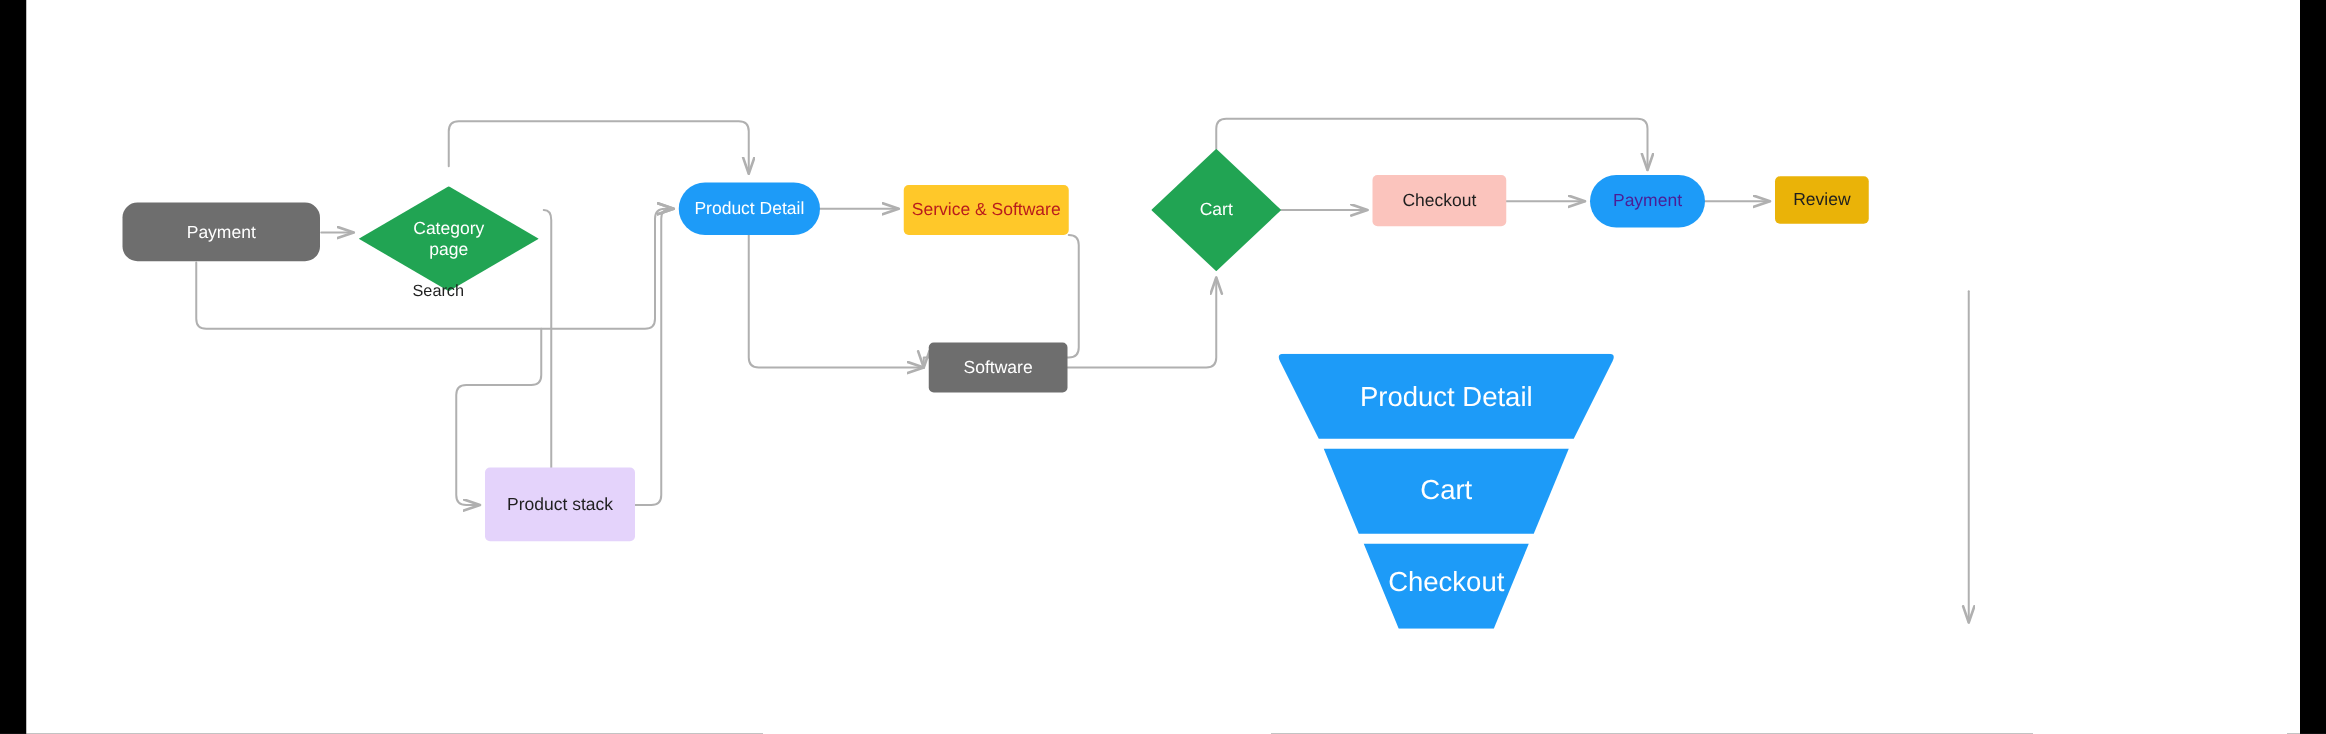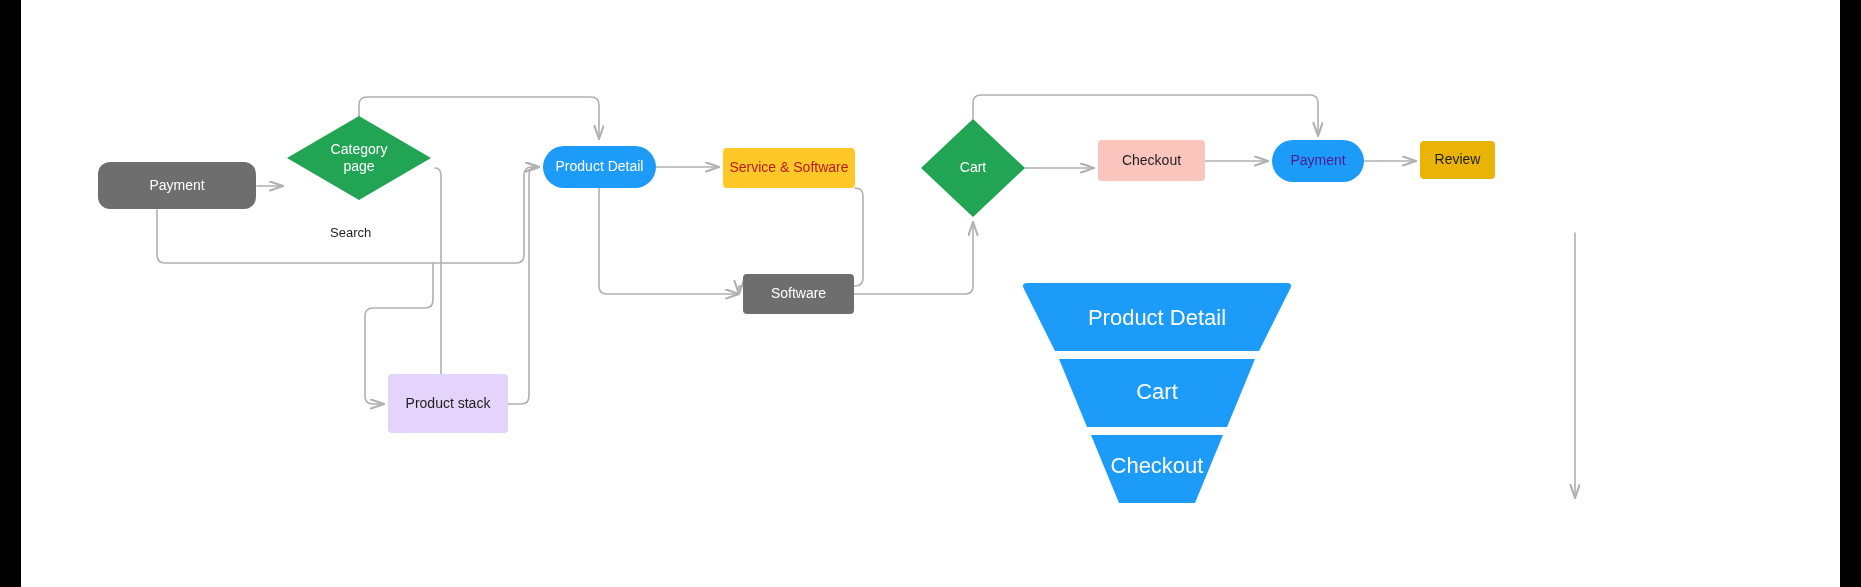"Category" div.diamond-wrap { top: 116px -> 149px }
